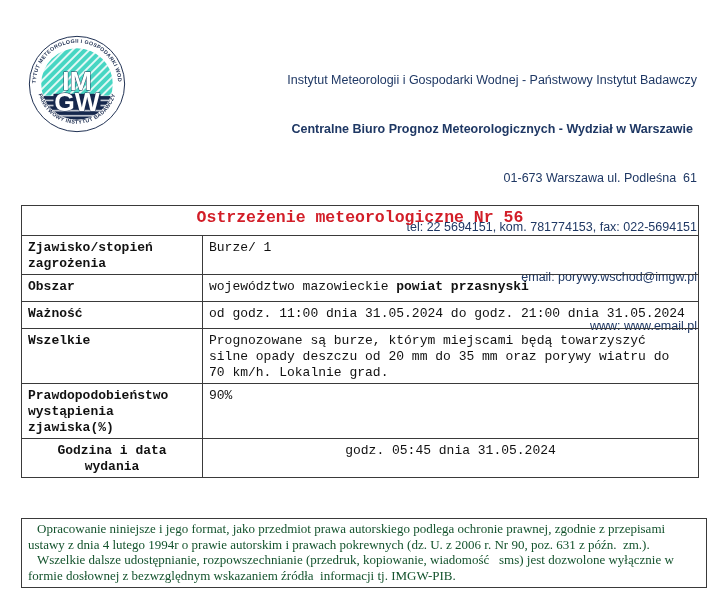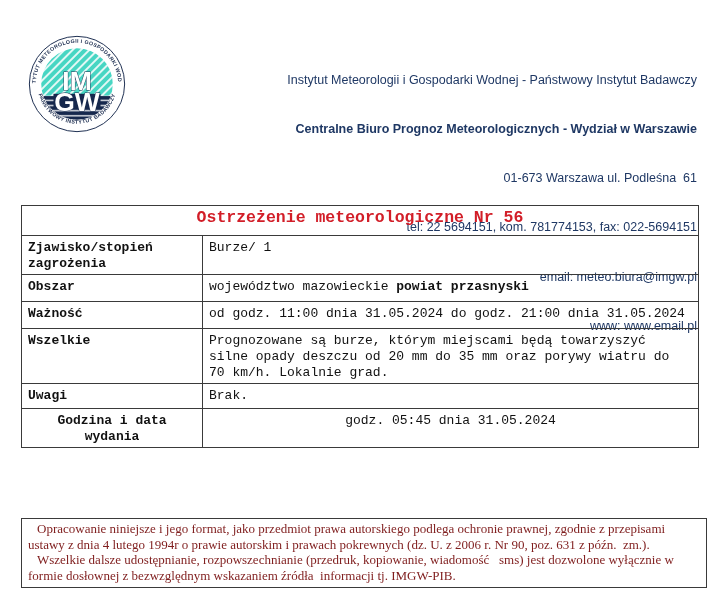"Centralne Biuro Prognoz" .head-text .bold { text-align: none -> center }
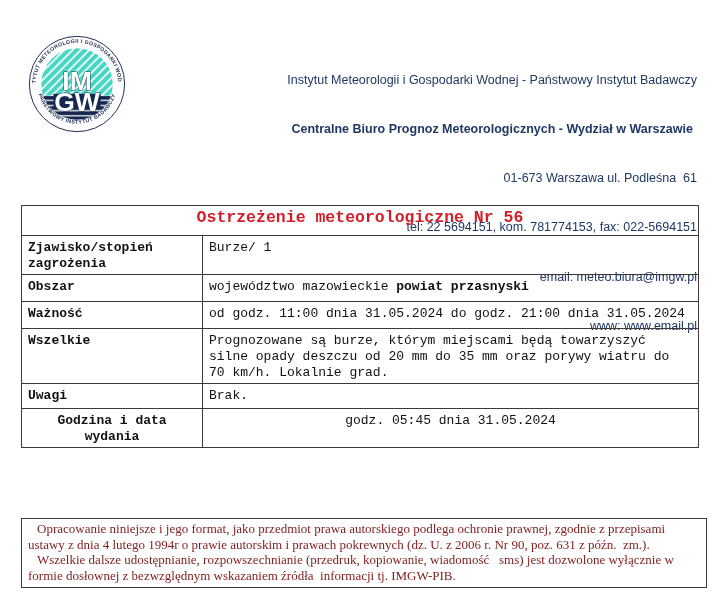"email: meteo.biura@imgw.pl" div { text: meteo.biura@imgw.pl -> porywy.wschod@imgw.pl }
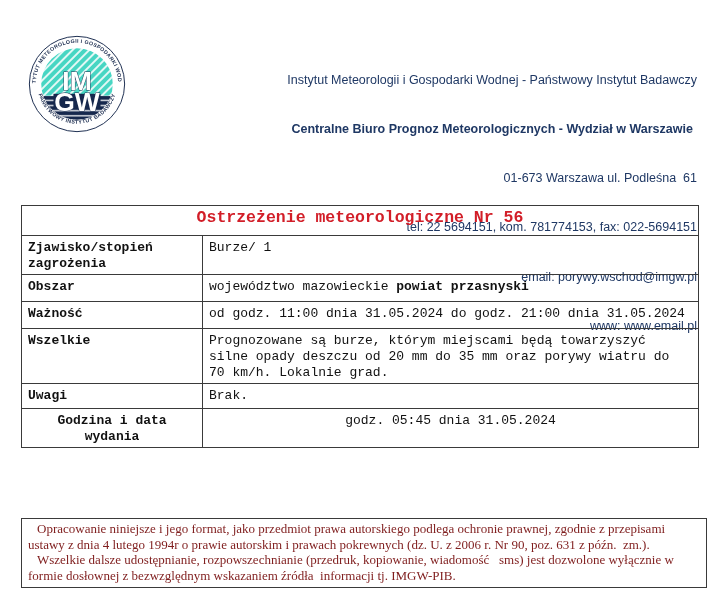"Prawdopodobieństwo wystąpienia" tr.r5 { html: none -> <tr> <td>Prawdopodobieństwo wystąpienia zjawiska(%)</td> <td>90%</td> </tr> }
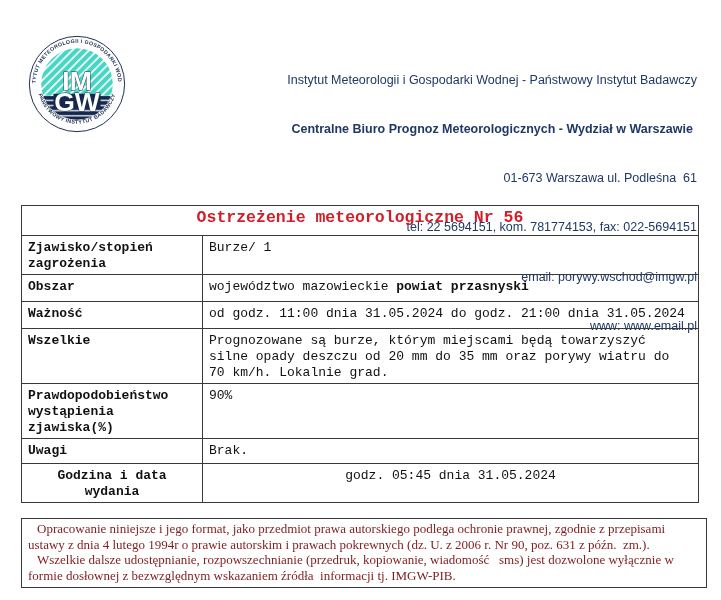"Uwagi" tr.r6 { html: <tr> <td>Uwagi</td> <td>Brak.</td> </tr> -> none }
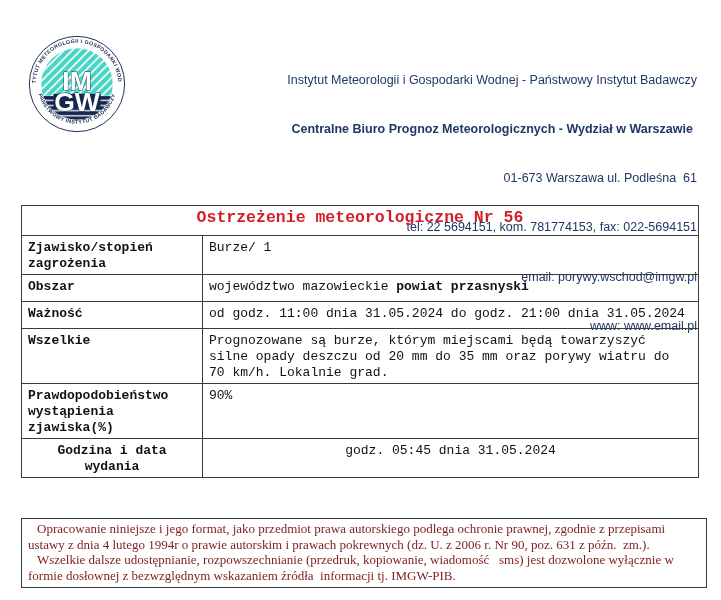"Opracowanie niniejsze i jego format," .copyright { color: #7f1d1d -> #14532d }
